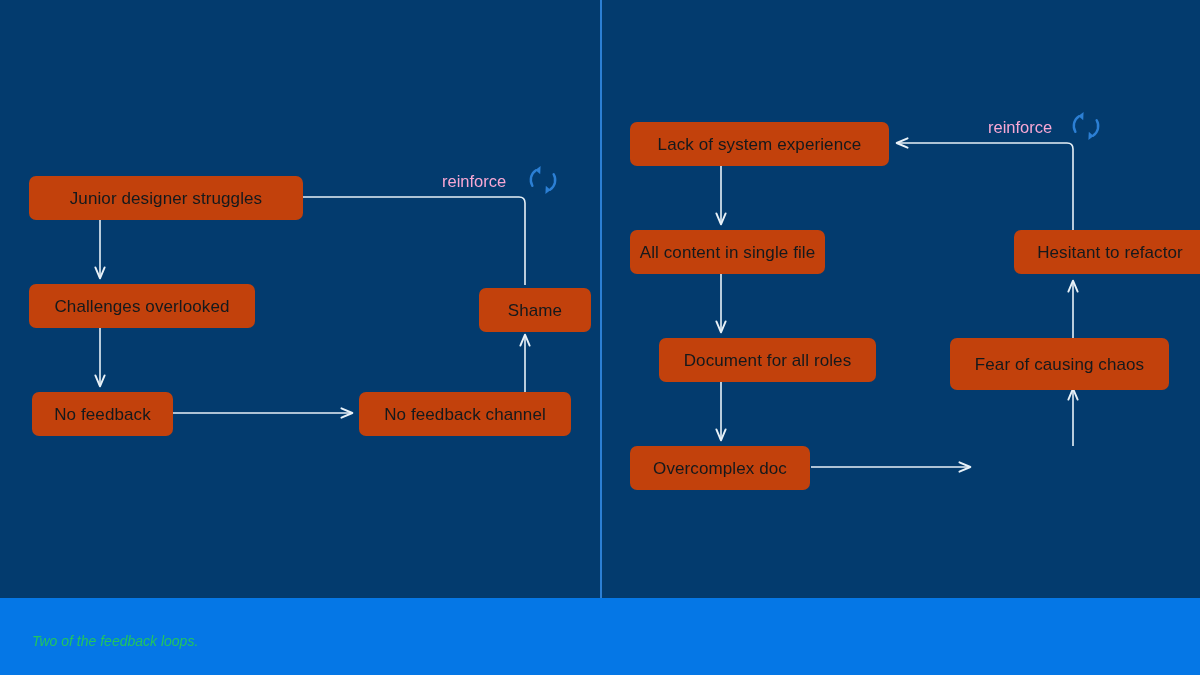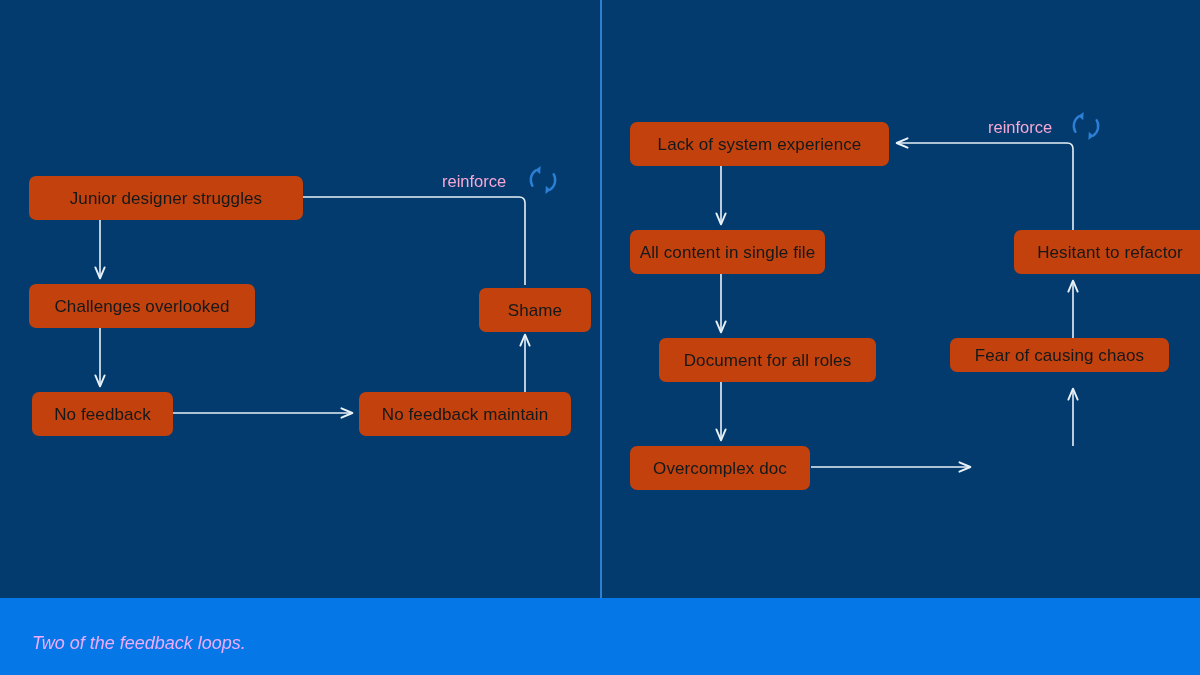"Fear of causing chaos" div.node { height: 34px -> 52px }
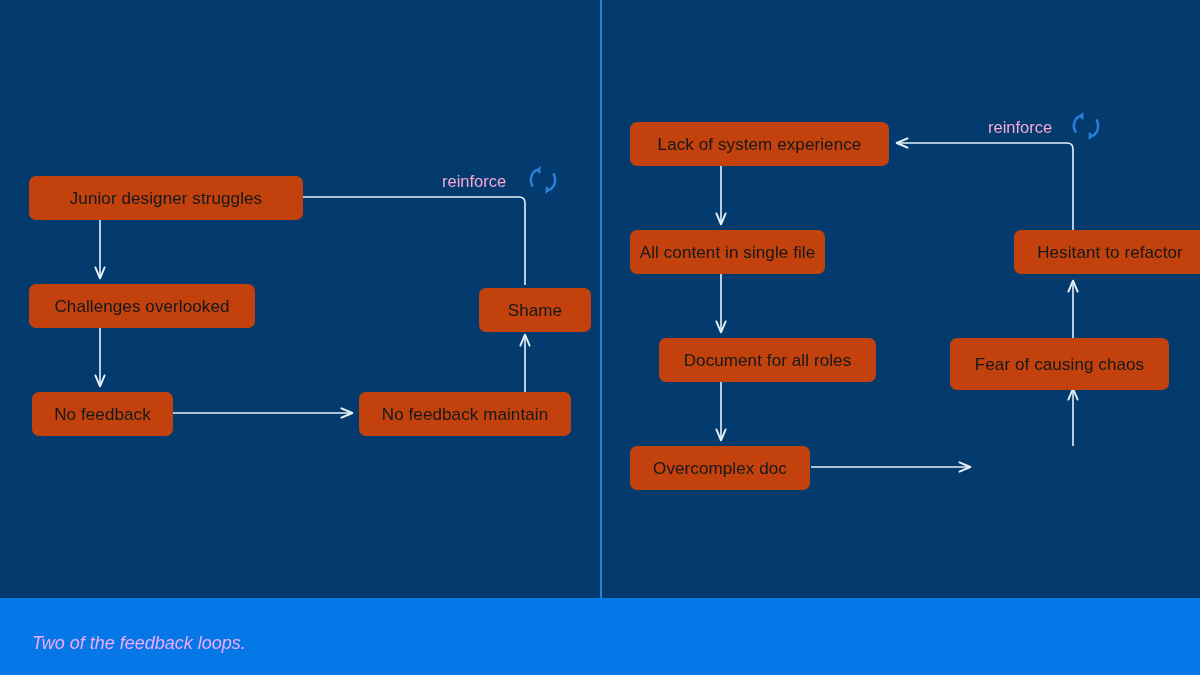"No feedback maintain" div.node { text: maintain -> channel }
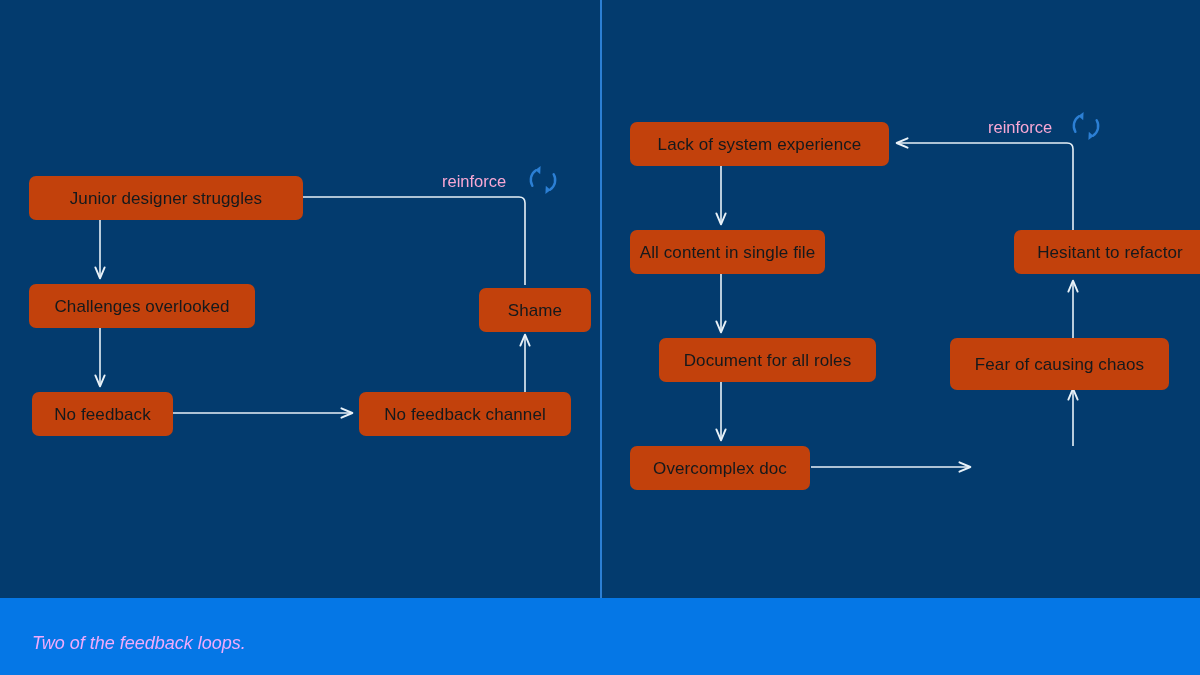"Two of the feedback loops." .caption-text { color: #f0abfc -> #22c55e; font-size: 18px -> 14px }
